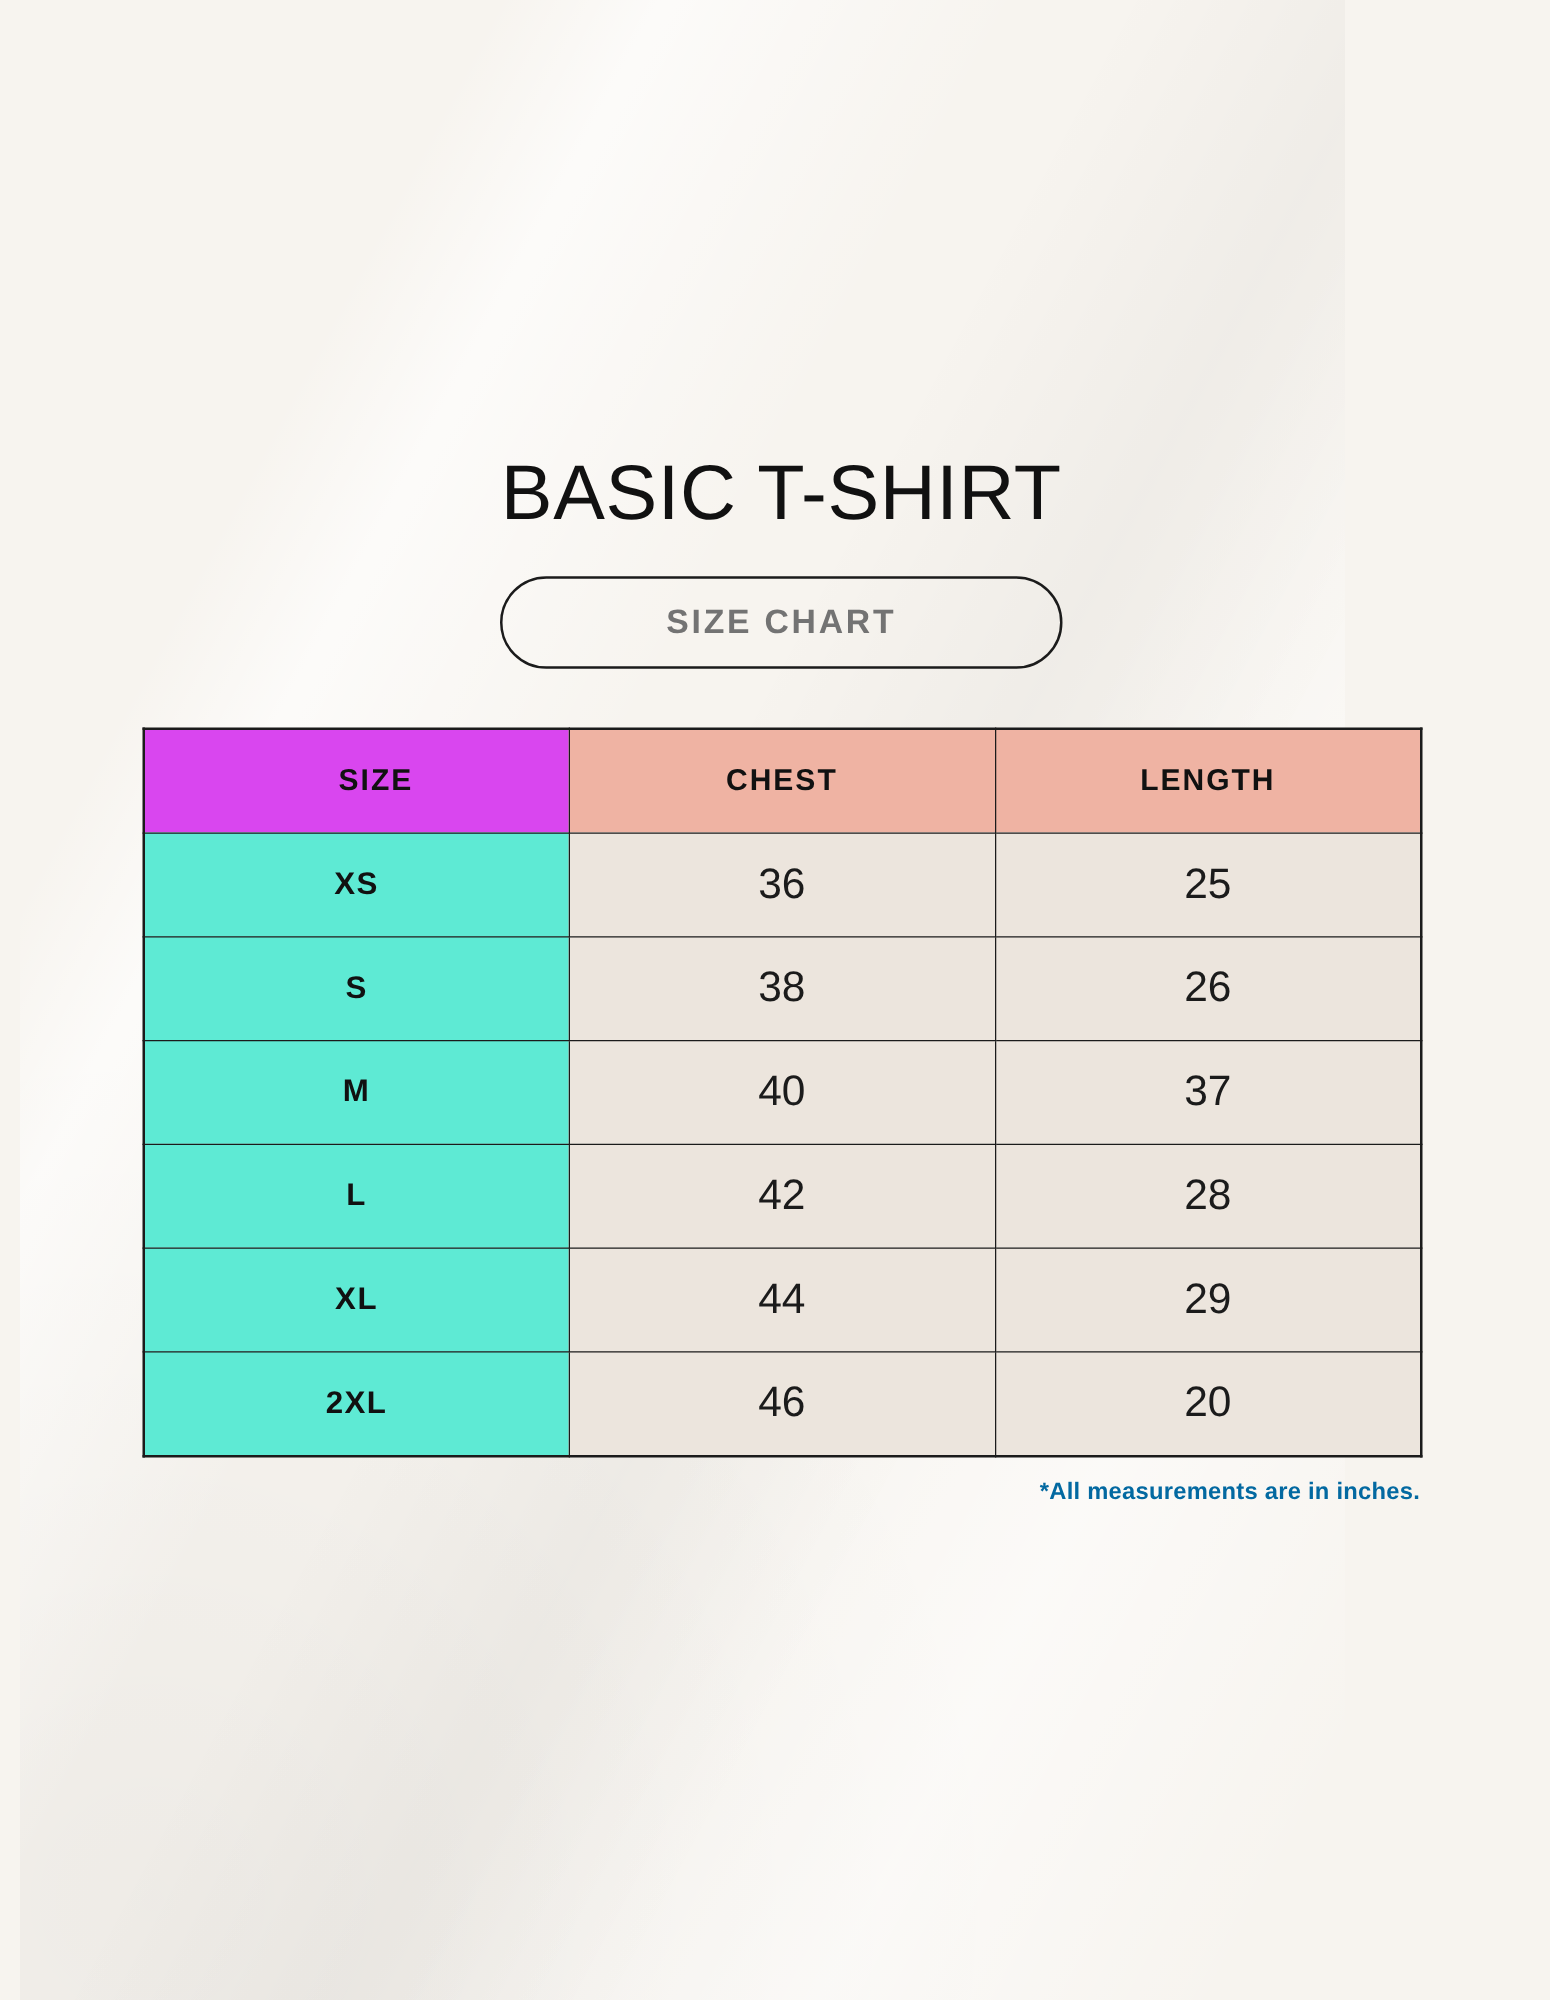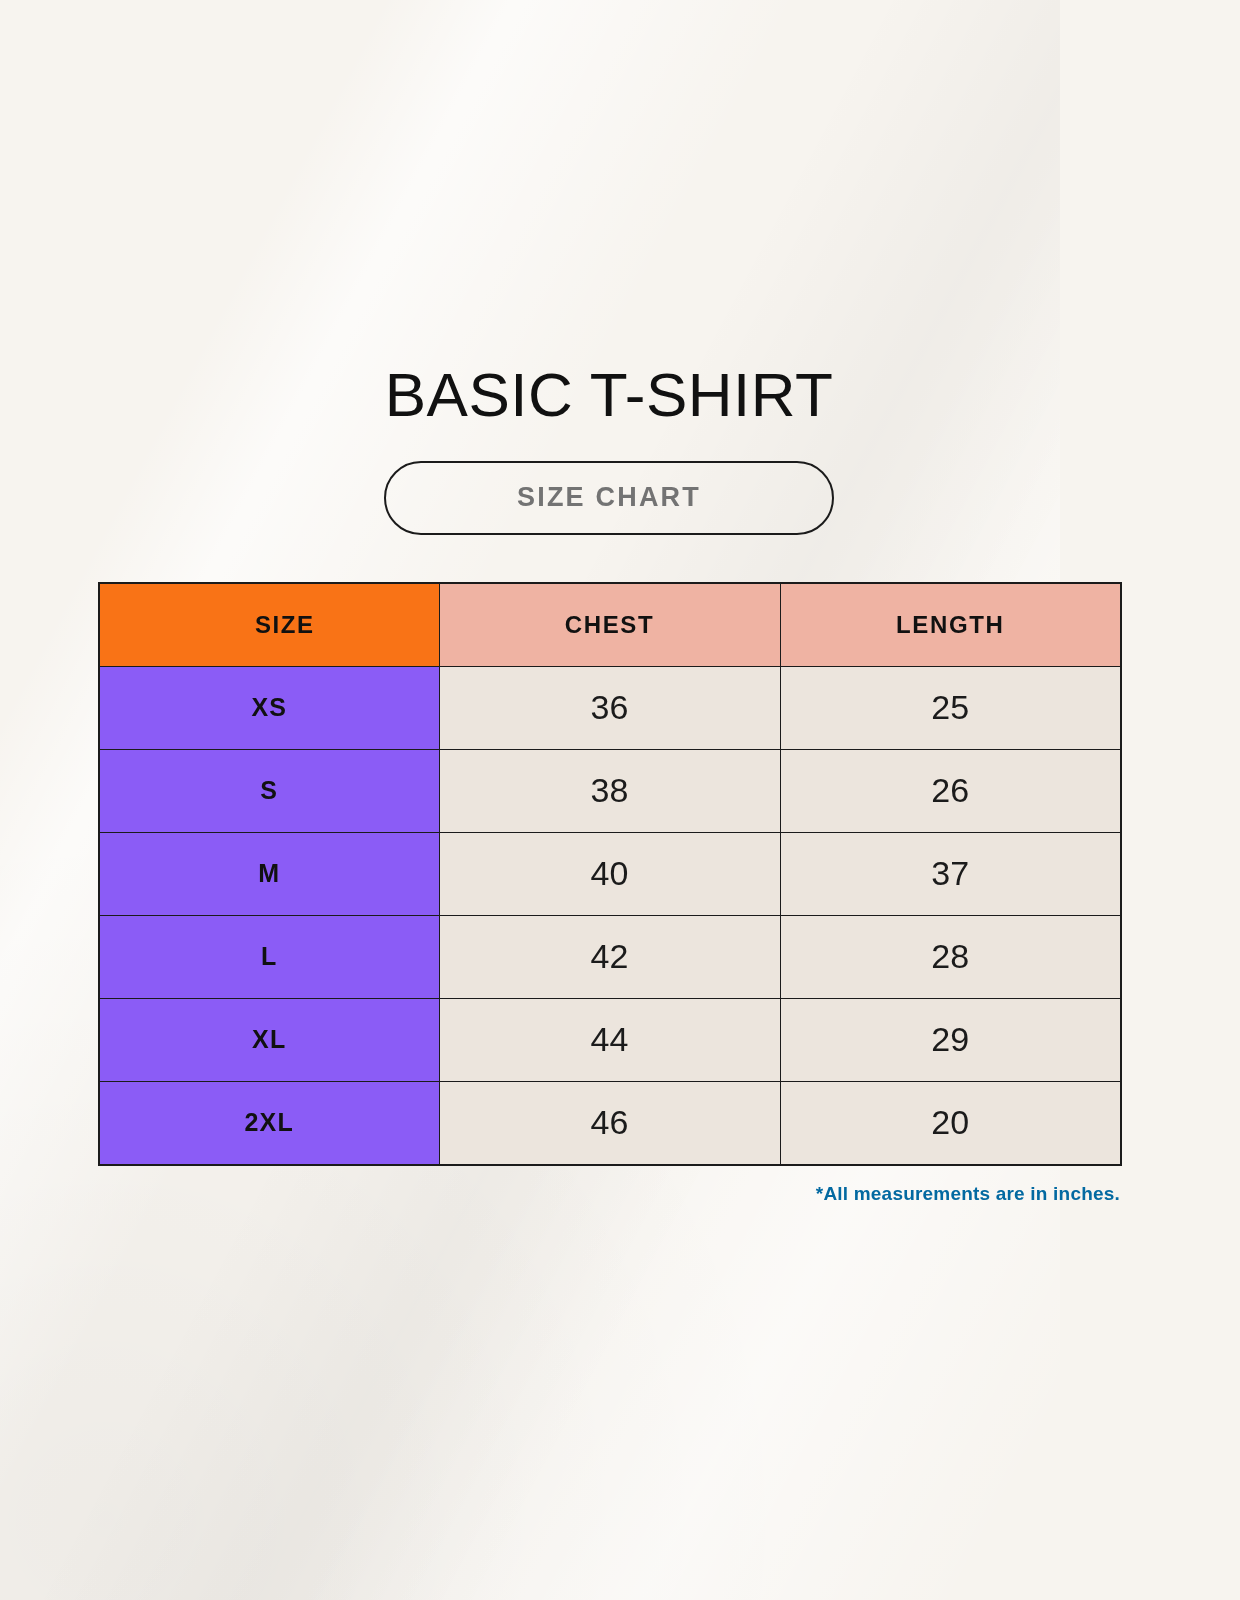"BASIC T-SHIRT" .page { margin-left: none -> 16px }
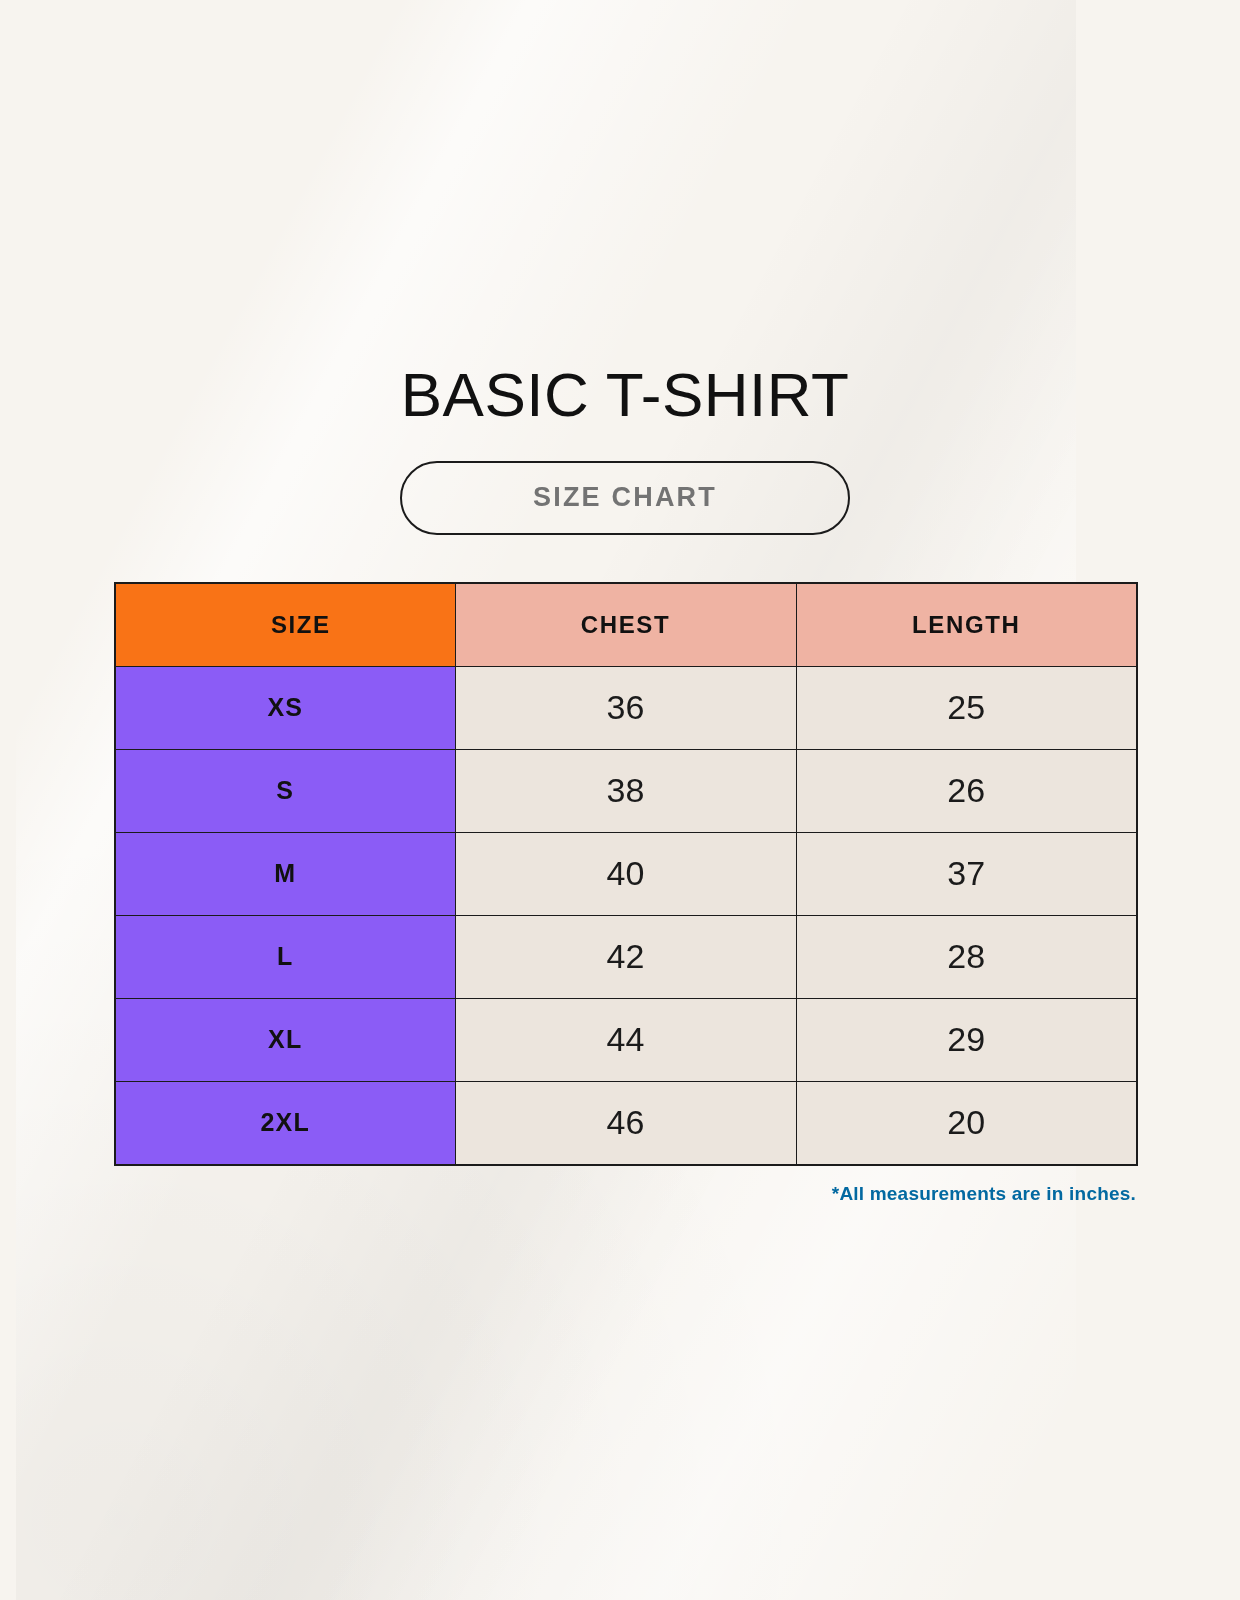"SIZE" thead th.h-size { background: #f97316 -> #d946ef }
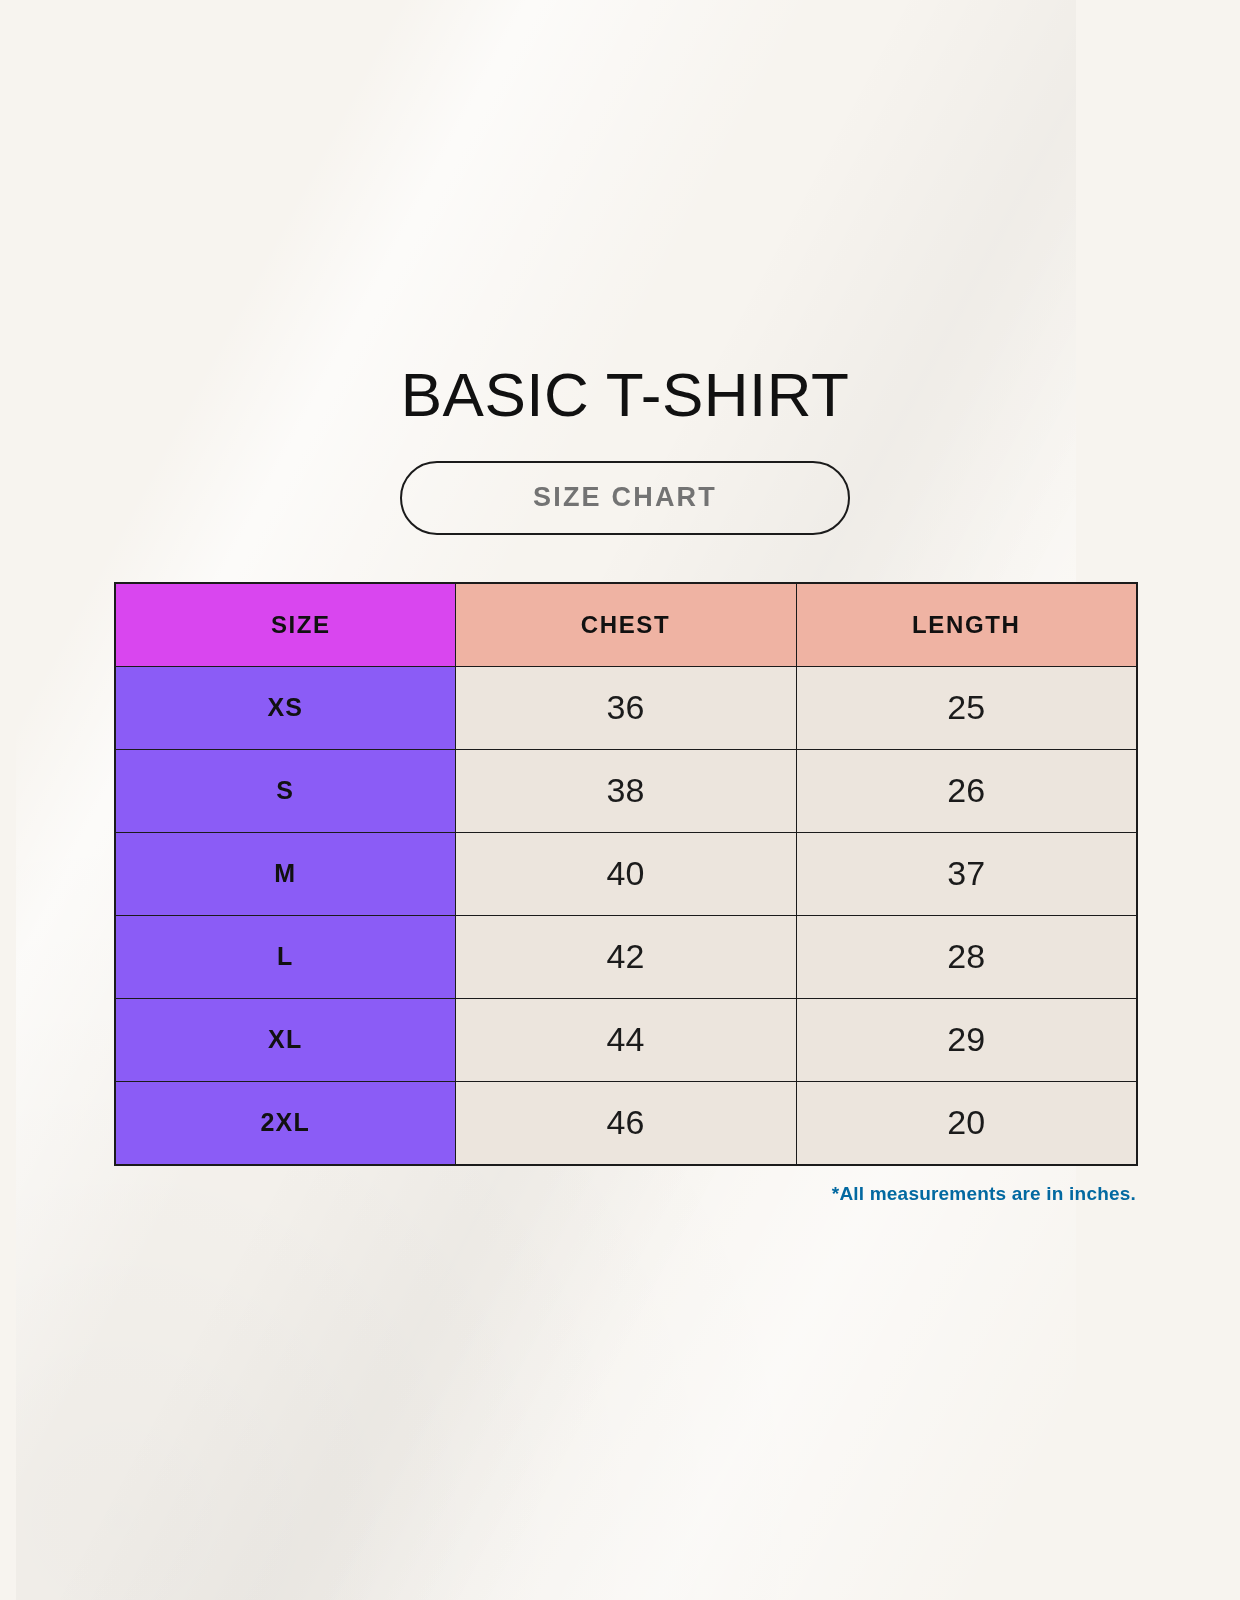"XS" tbody td.size-cell { background: #8b5cf6 -> #5eead4 }
